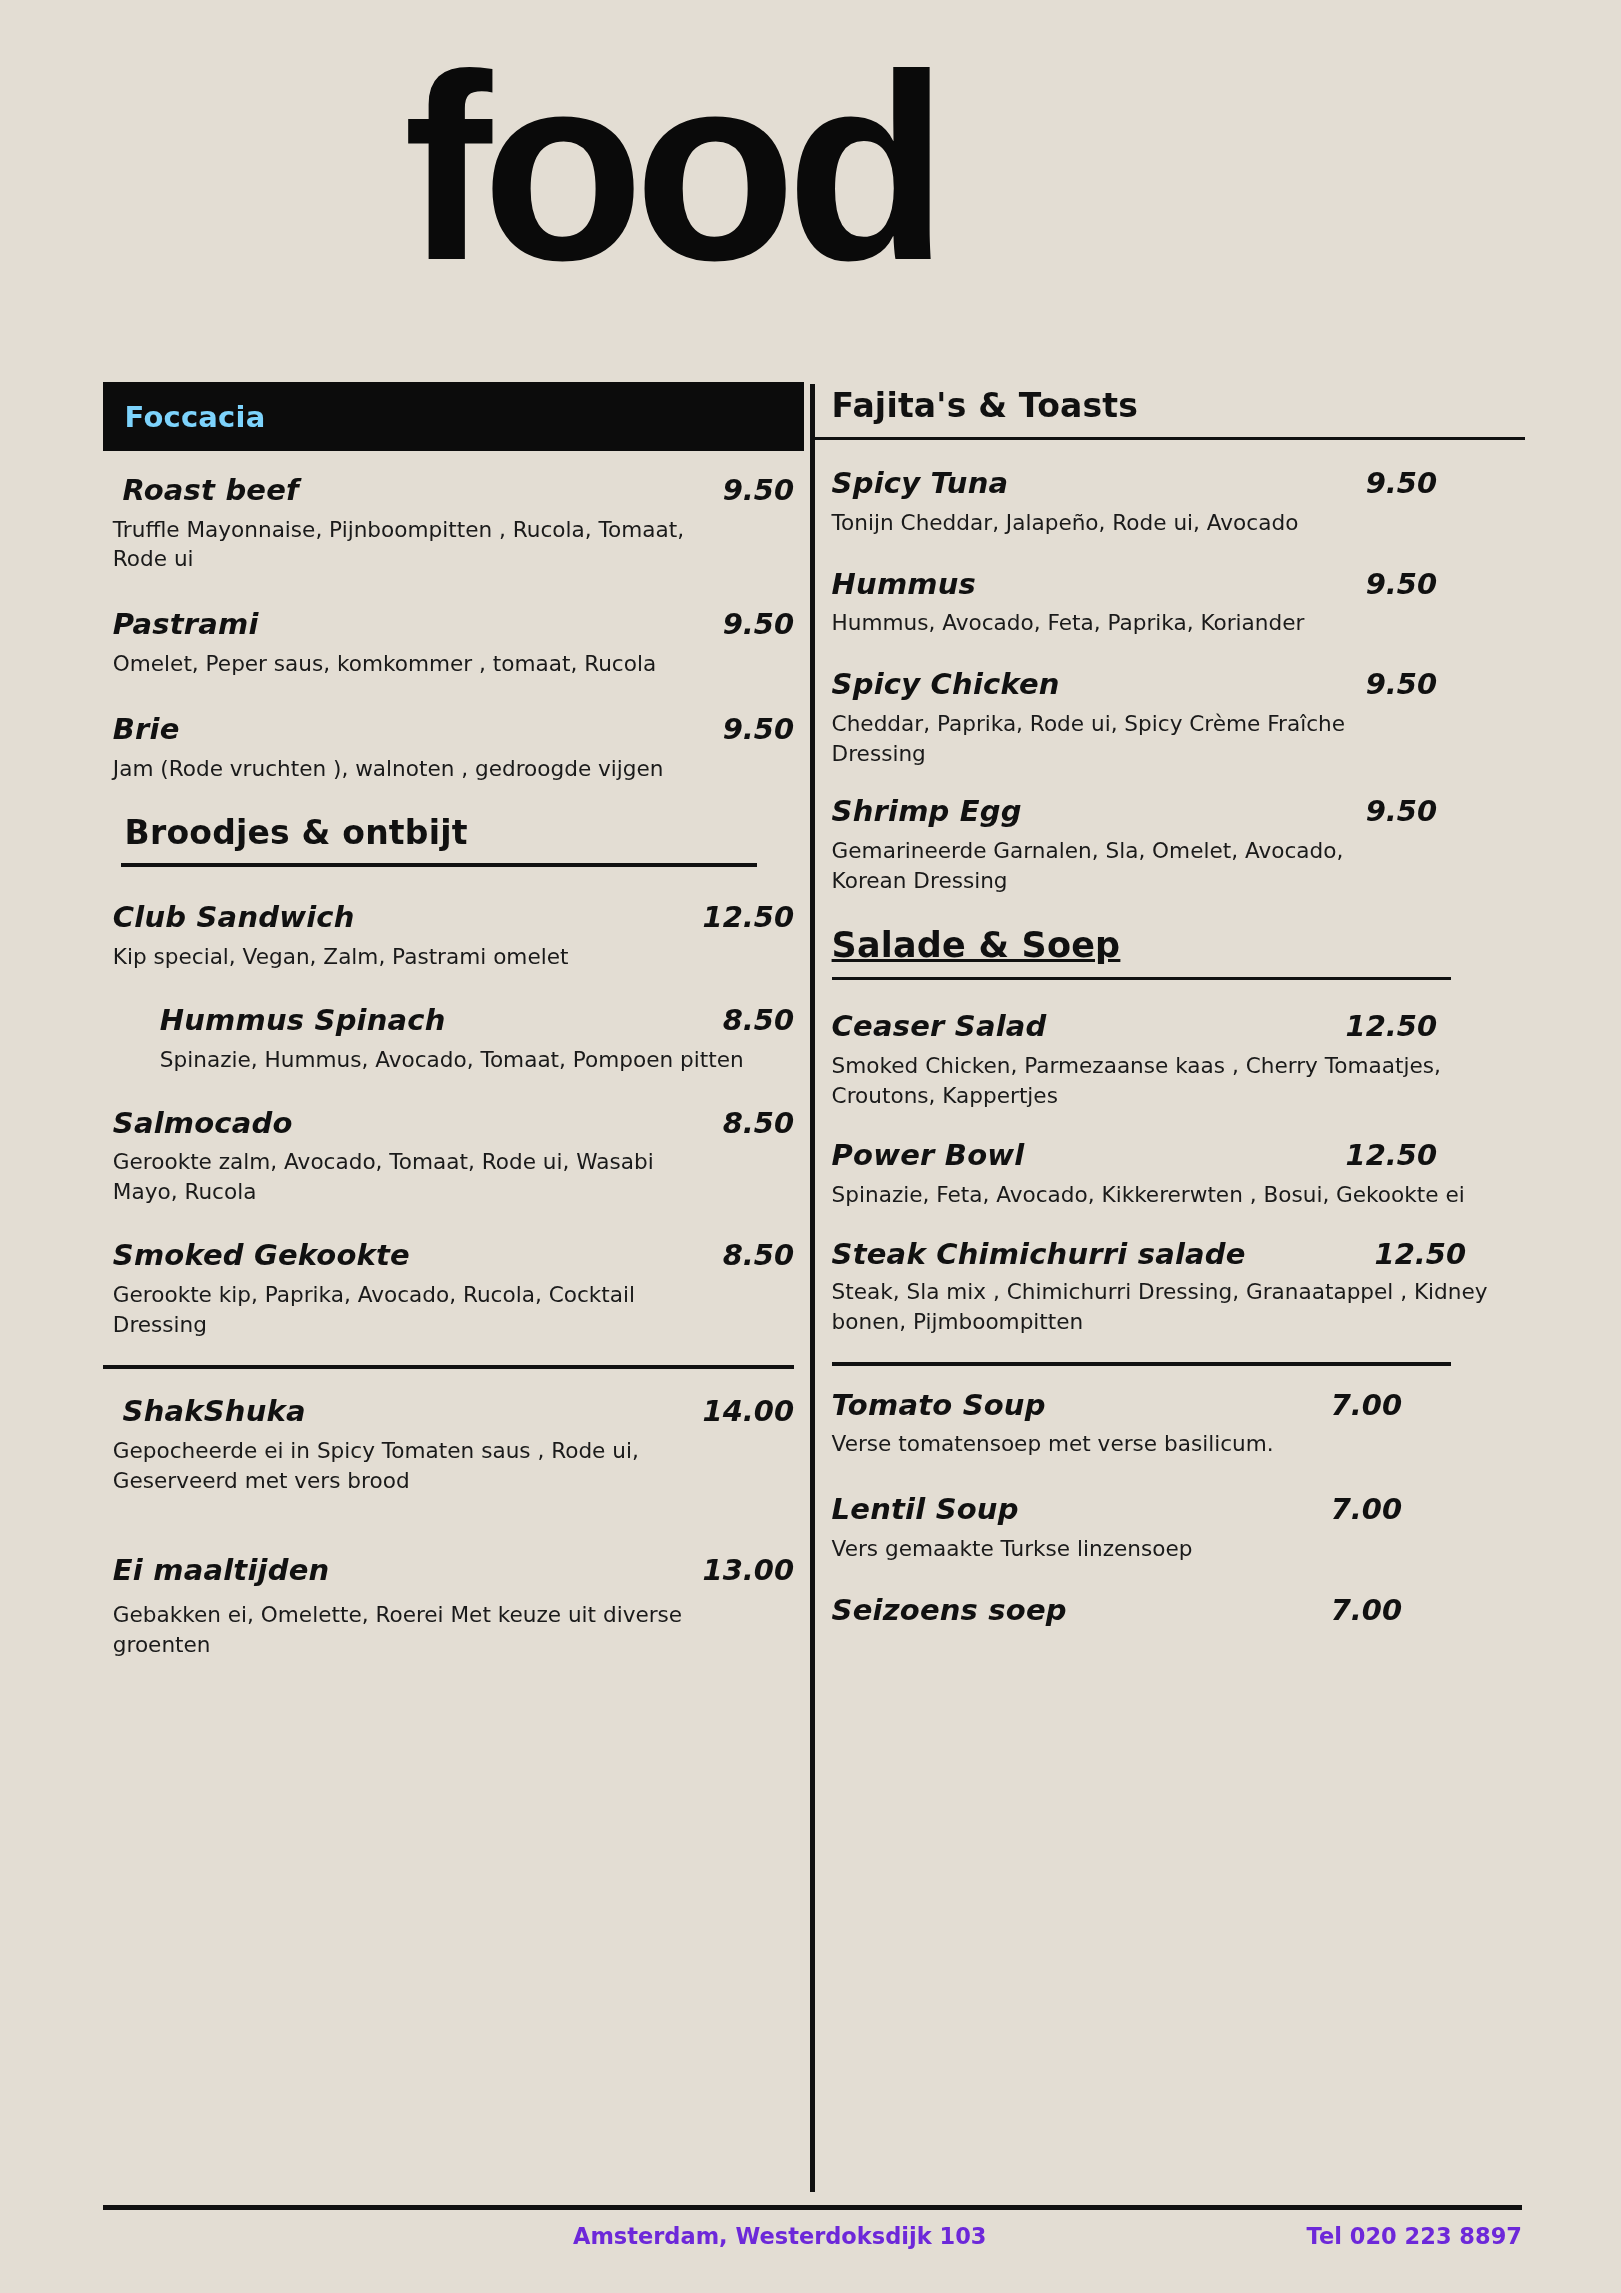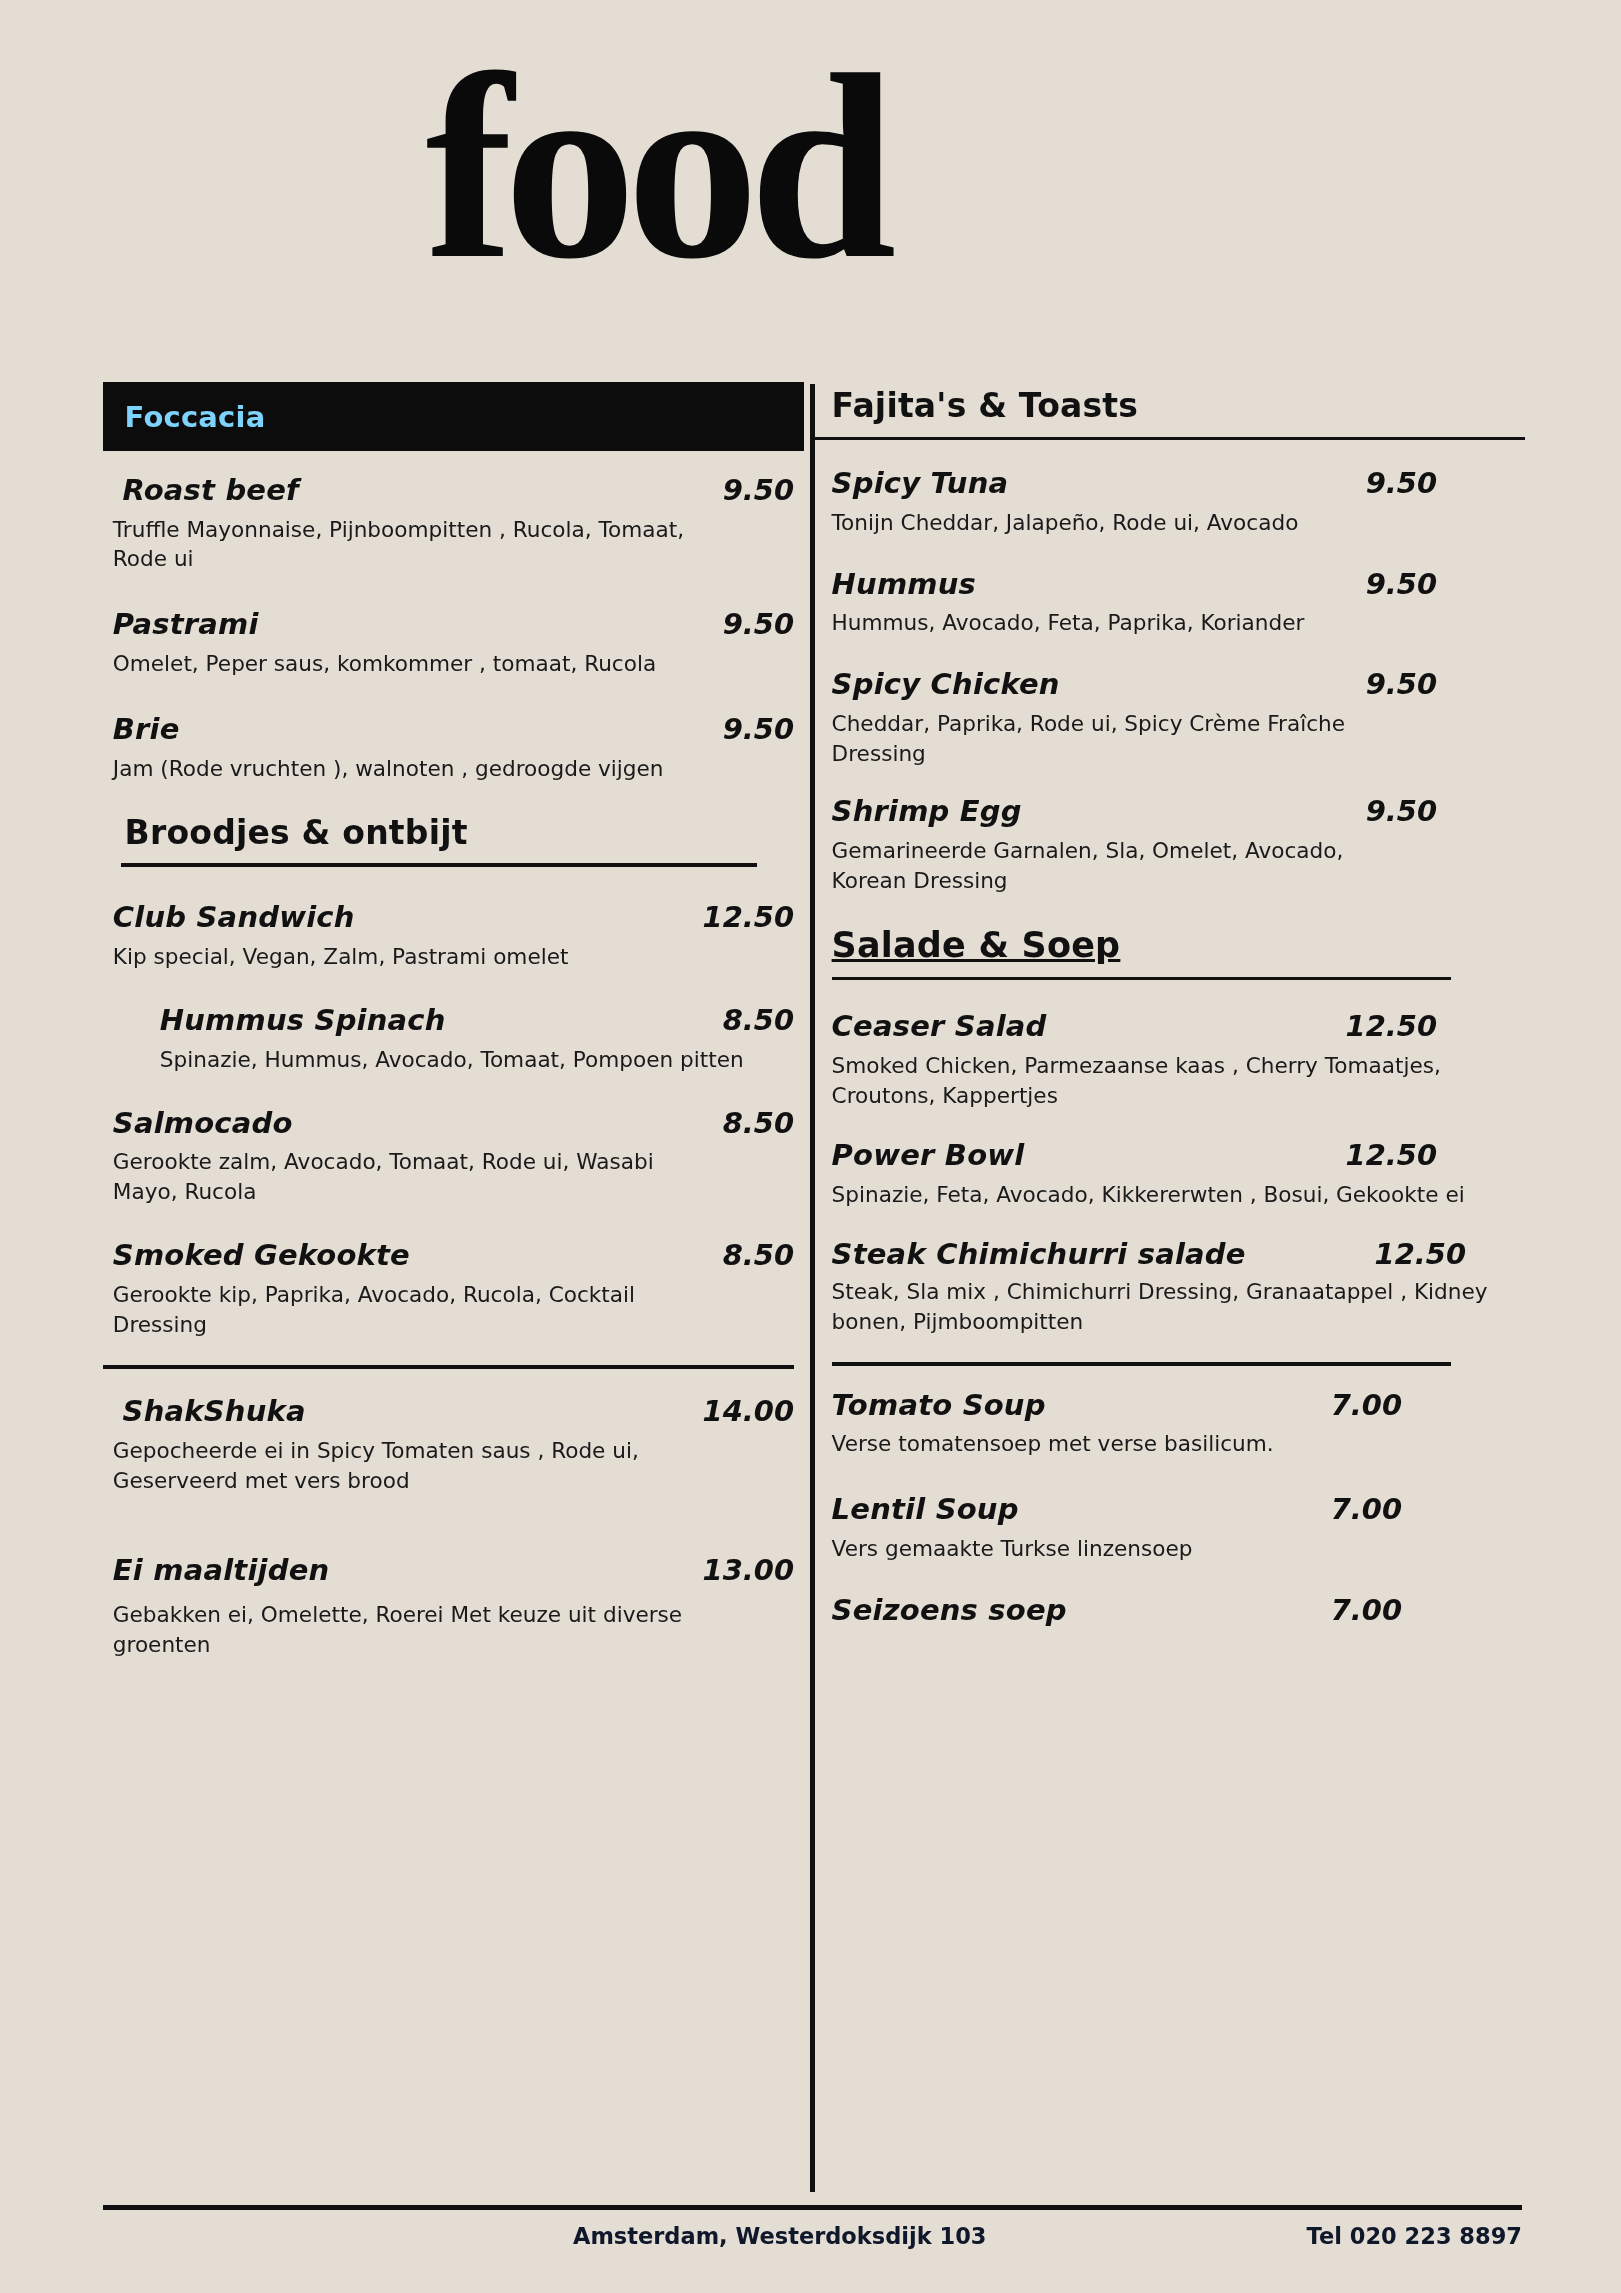"food" .title { font-family: Liberation Serif, serif -> Liberation Sans, sans-serif; left: 0 -> 15px }
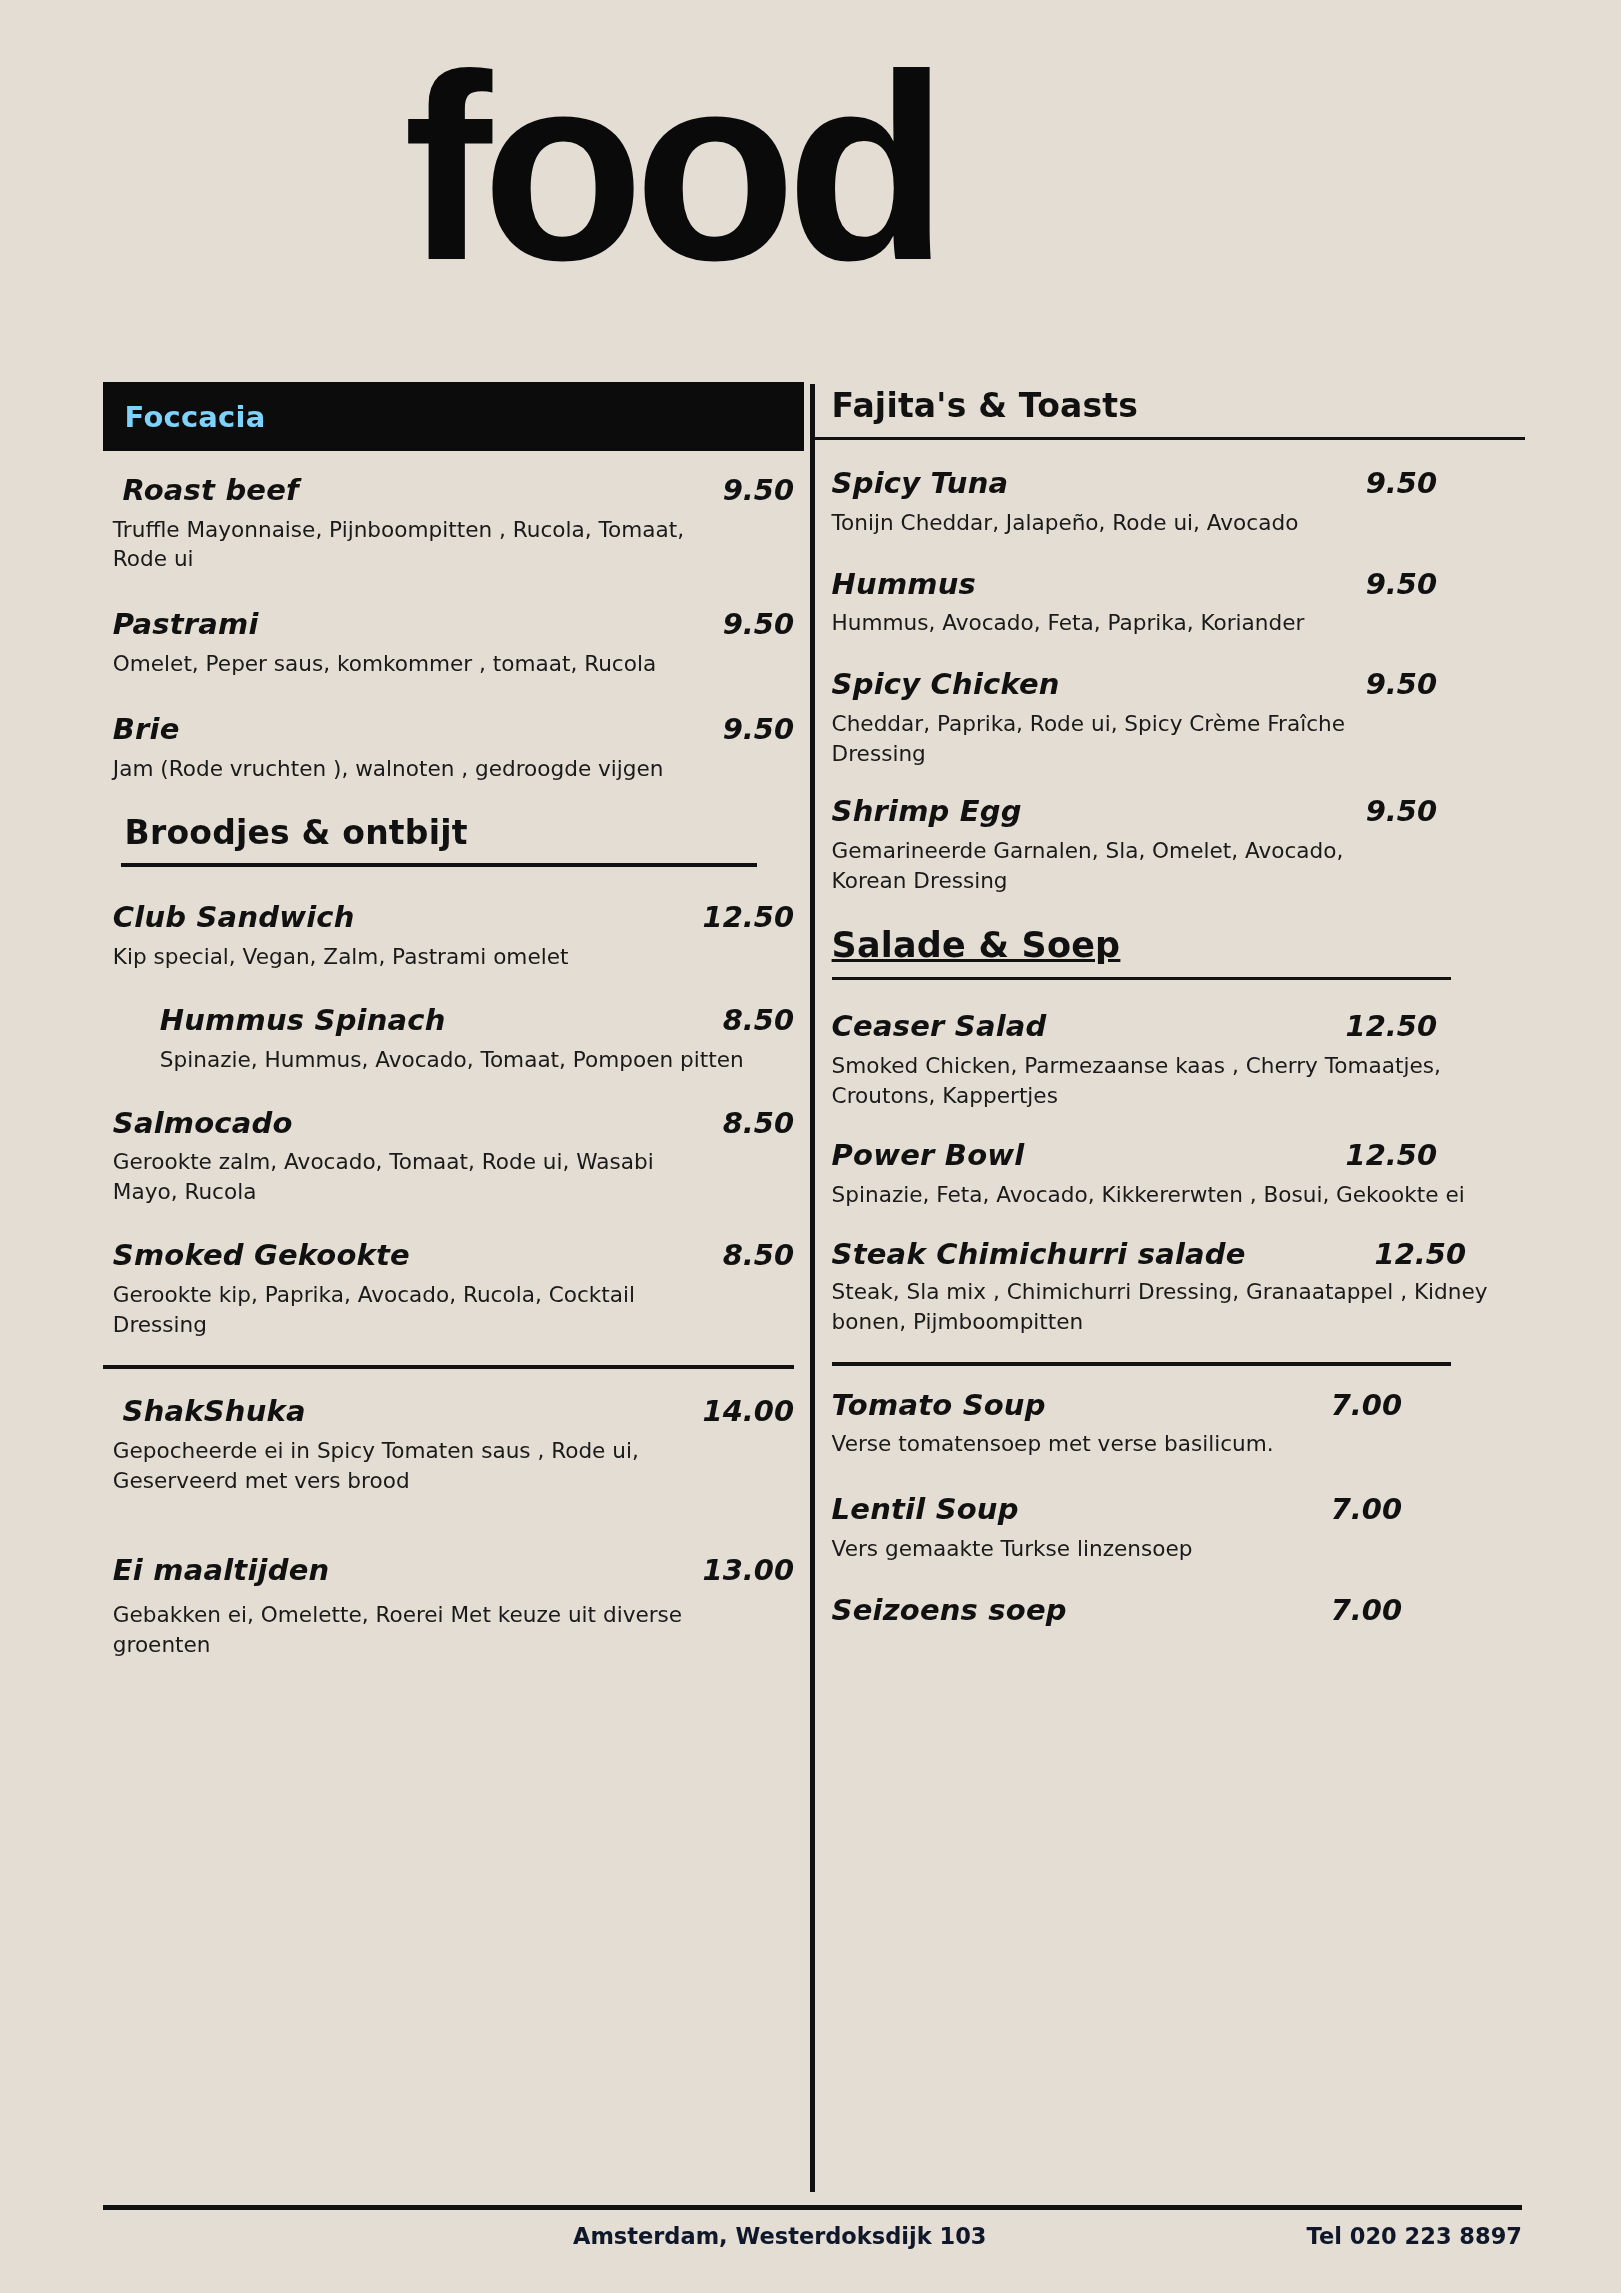"Amsterdam, Westerdoksdijk 103" .footer { color: #0f172a -> #6d28d9 }
